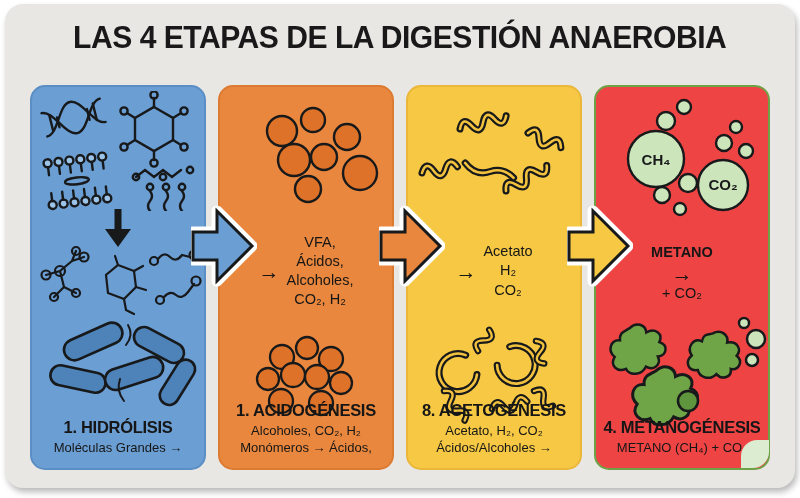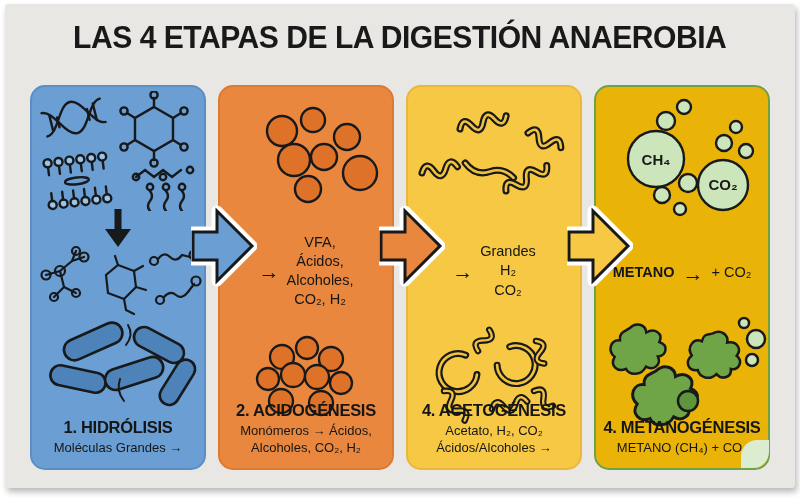"LAS 4 ETAPAS DE LA" .canvas { border-radius: 3px -> 18px }
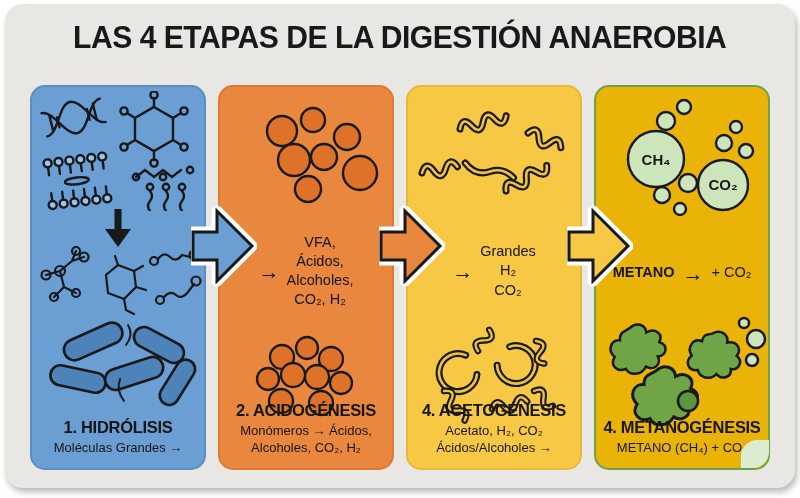"CH₄" .panel.green { background: #eab308 -> #ef4444 }
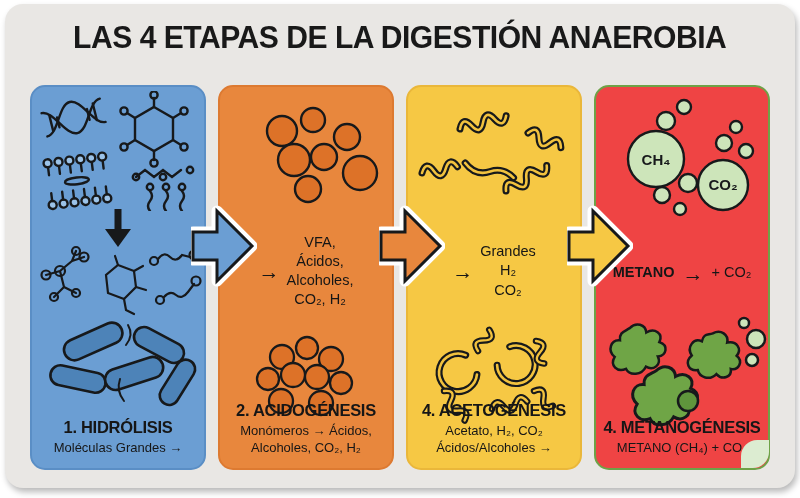"Grandes" div { text: Grandes -> Acetato }
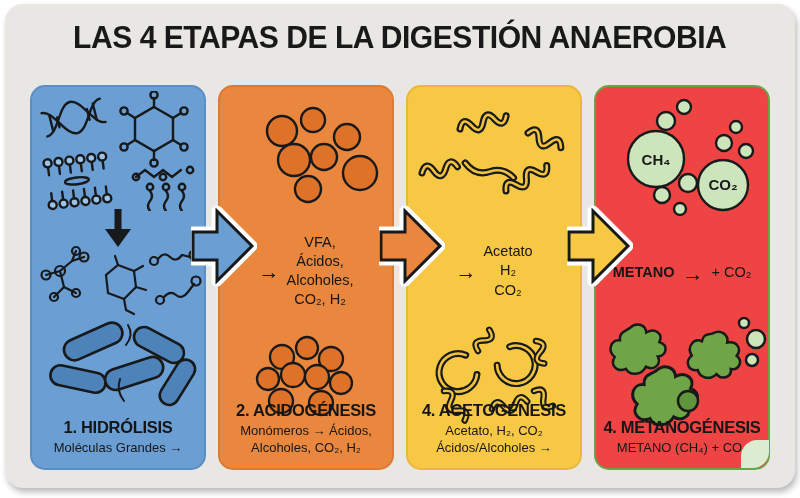"METANO" .mid4 { flex-direction: none -> column; gap: 8px -> 0 }
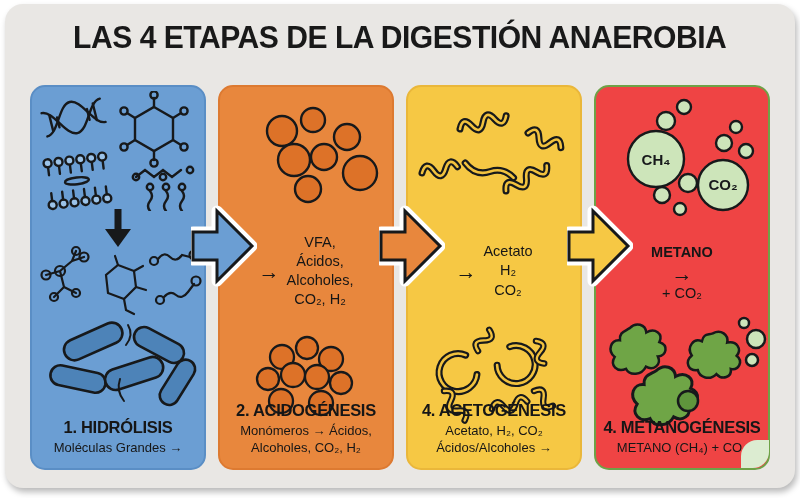"2. ACIDOGÉNESIS" div.head { text: 2 -> 1 }
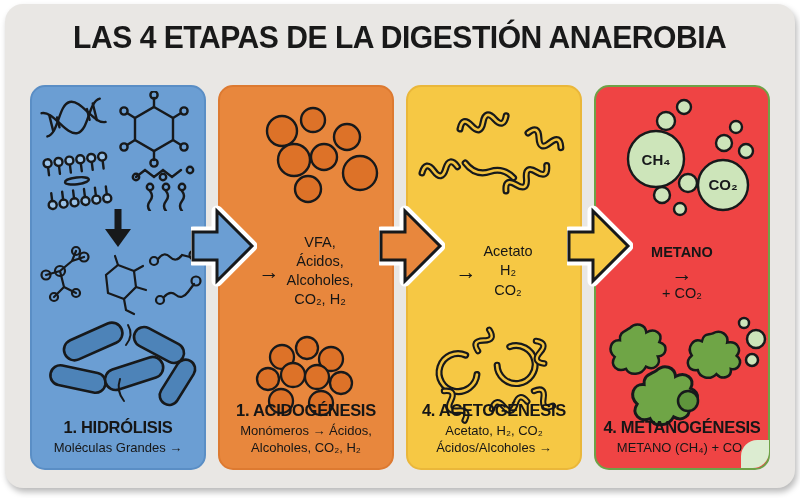"4. ACETOGÉNESIS" div.head { text: 4 -> 8 }
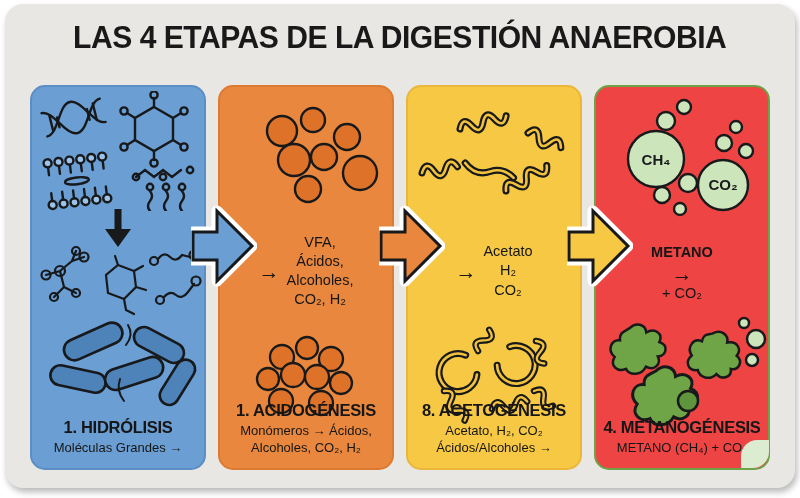"Monómeros → Ácidos," div.sub { order: before "Alcoholes, CO₂, H₂" -> after "Alcoholes, CO₂, H₂" }
